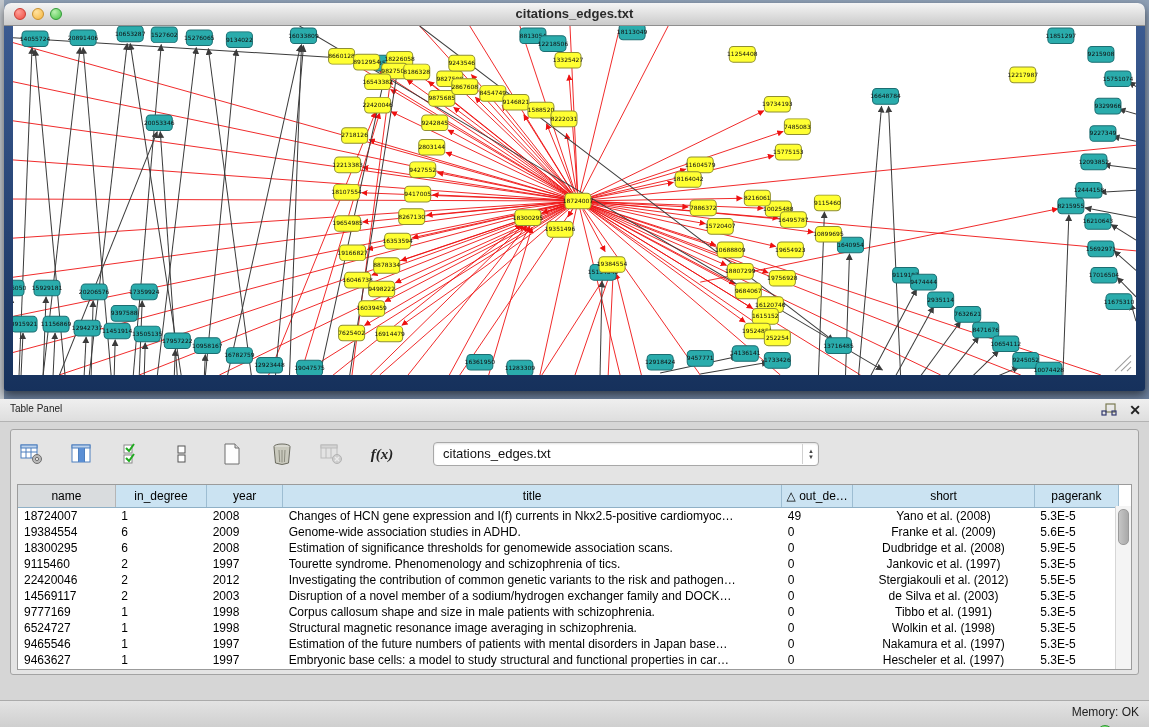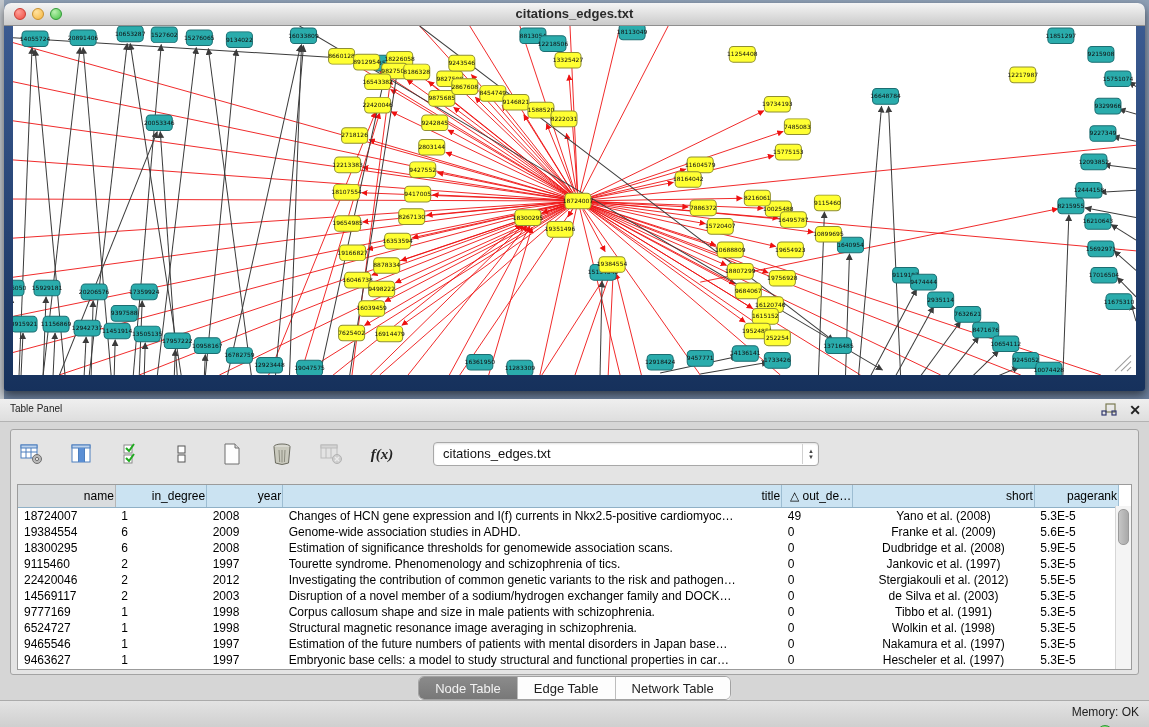"name" table.grid th { text-align: right -> center }
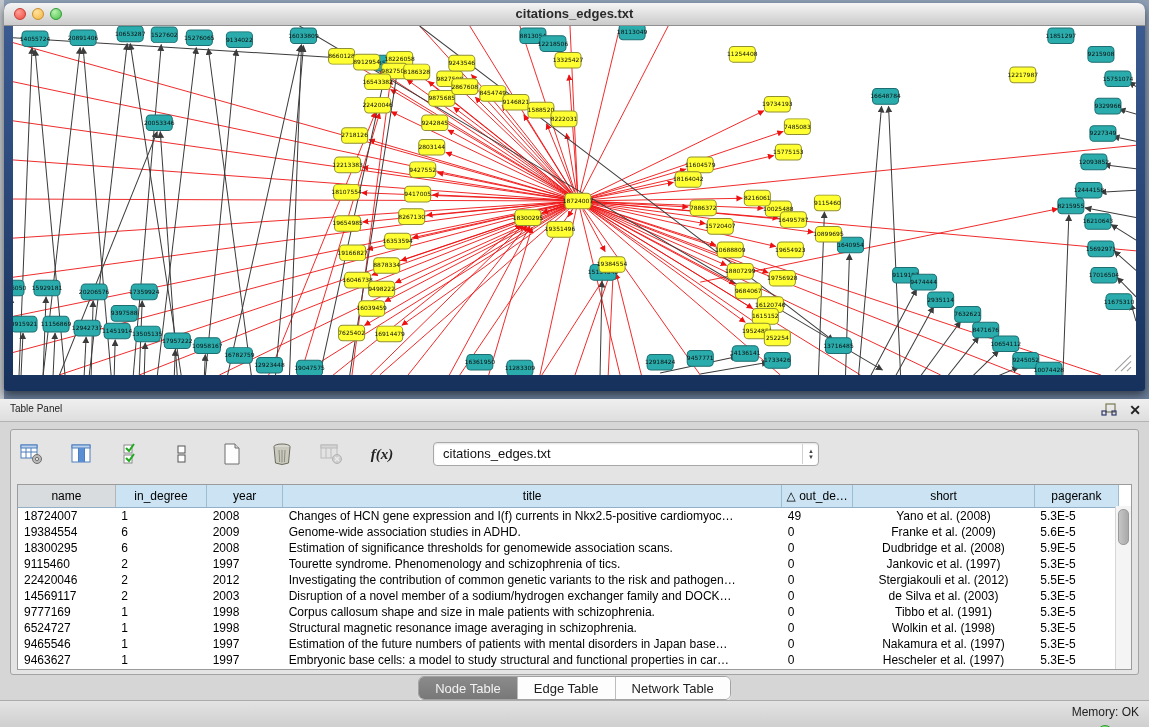"Node Table" div.tabs-row { html: <div> <div> <div>Node Table</div> <div>Edge Table</div> <div>Network Table</div> </div> </div> -> none }
